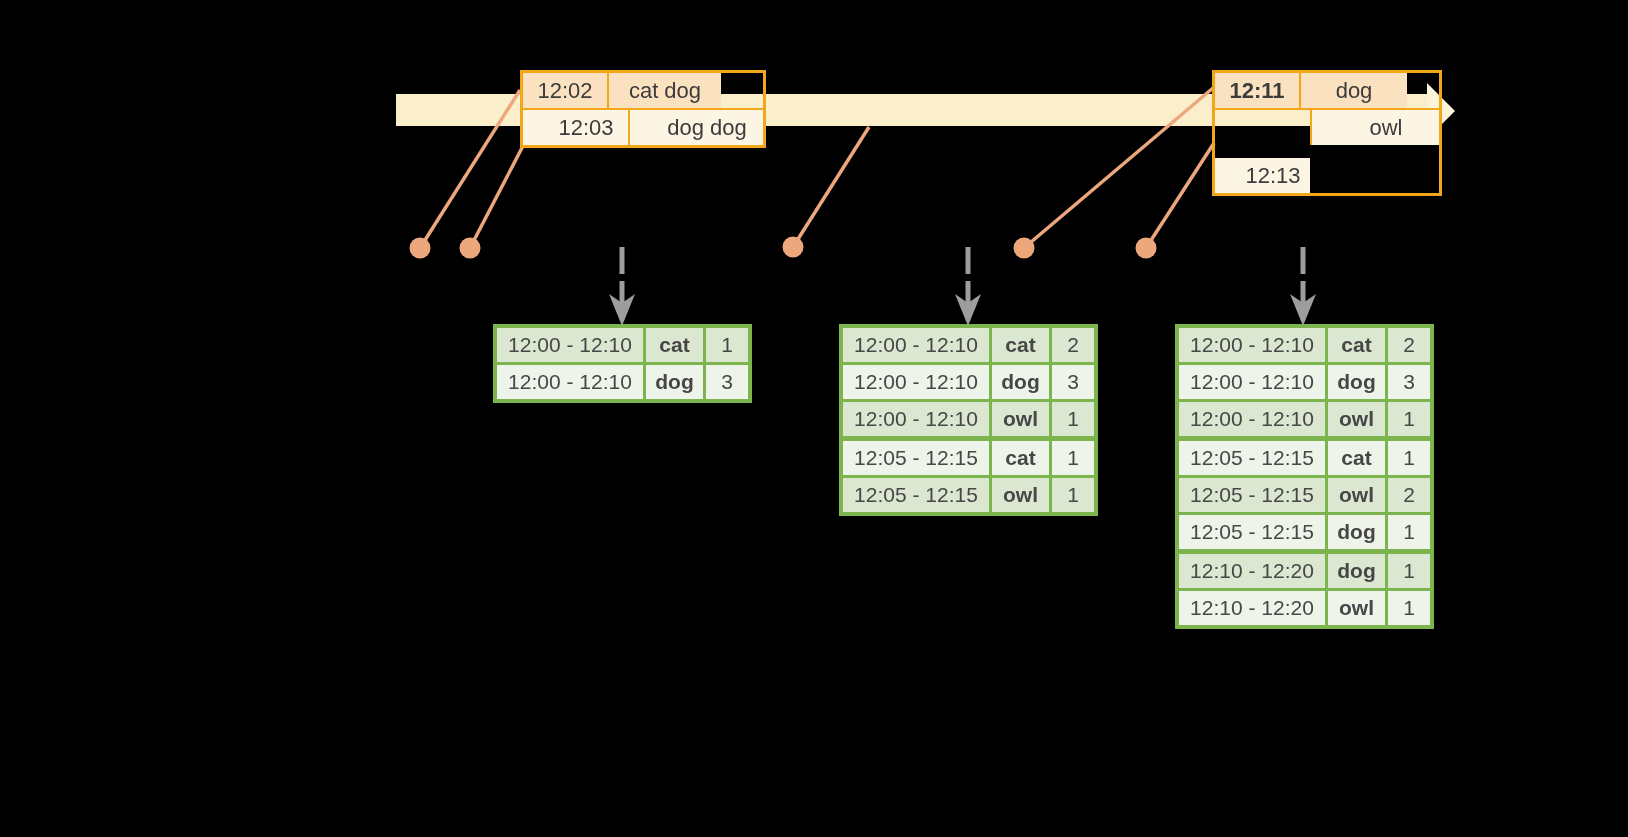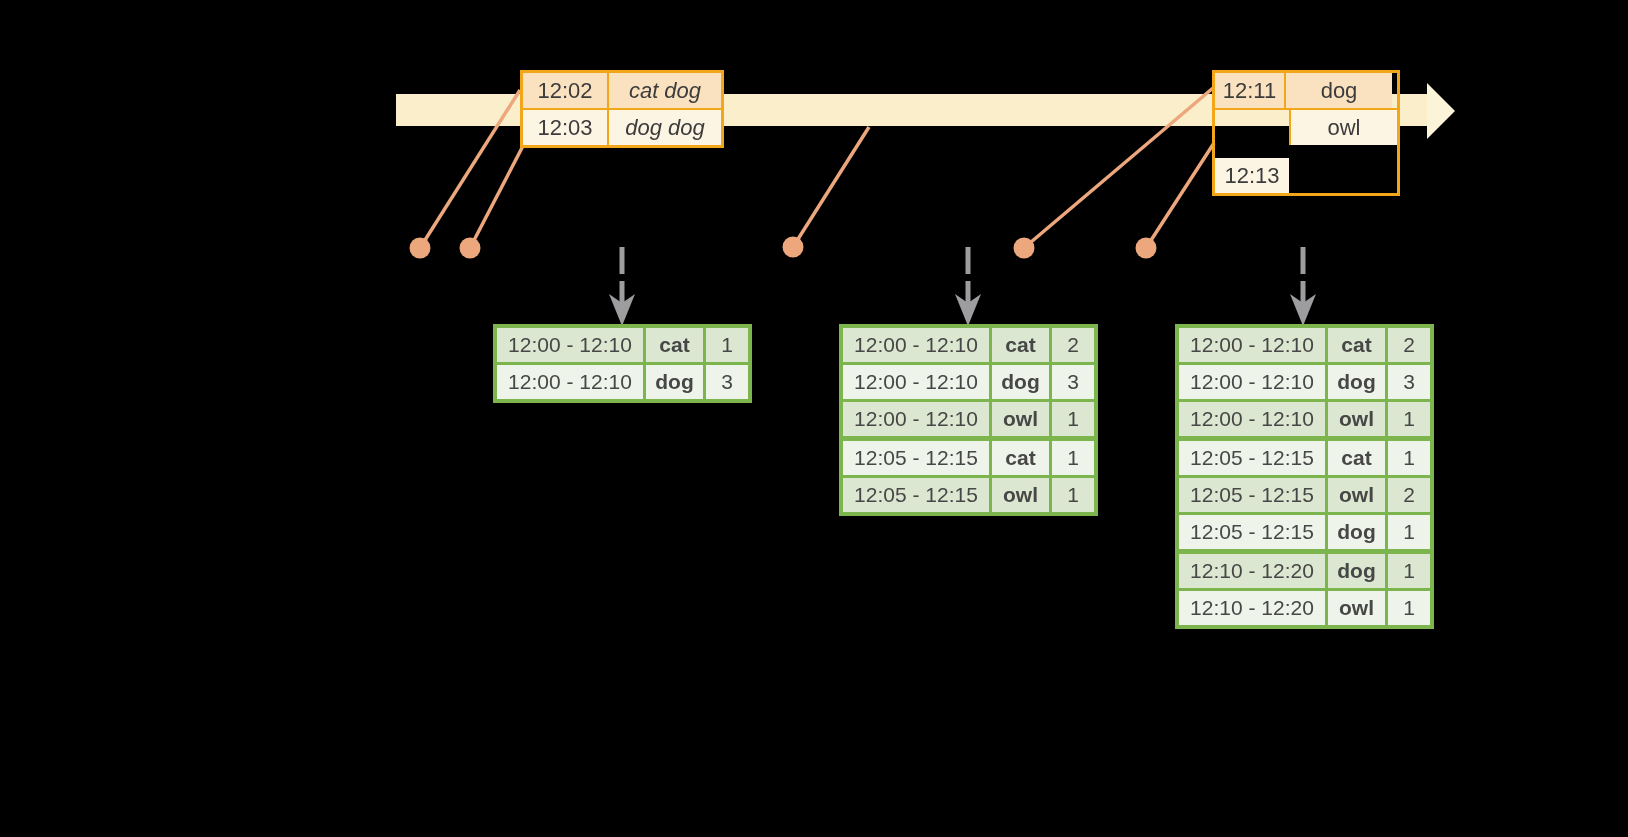"cat dog" div.ev-cell { font-style: italic -> none }
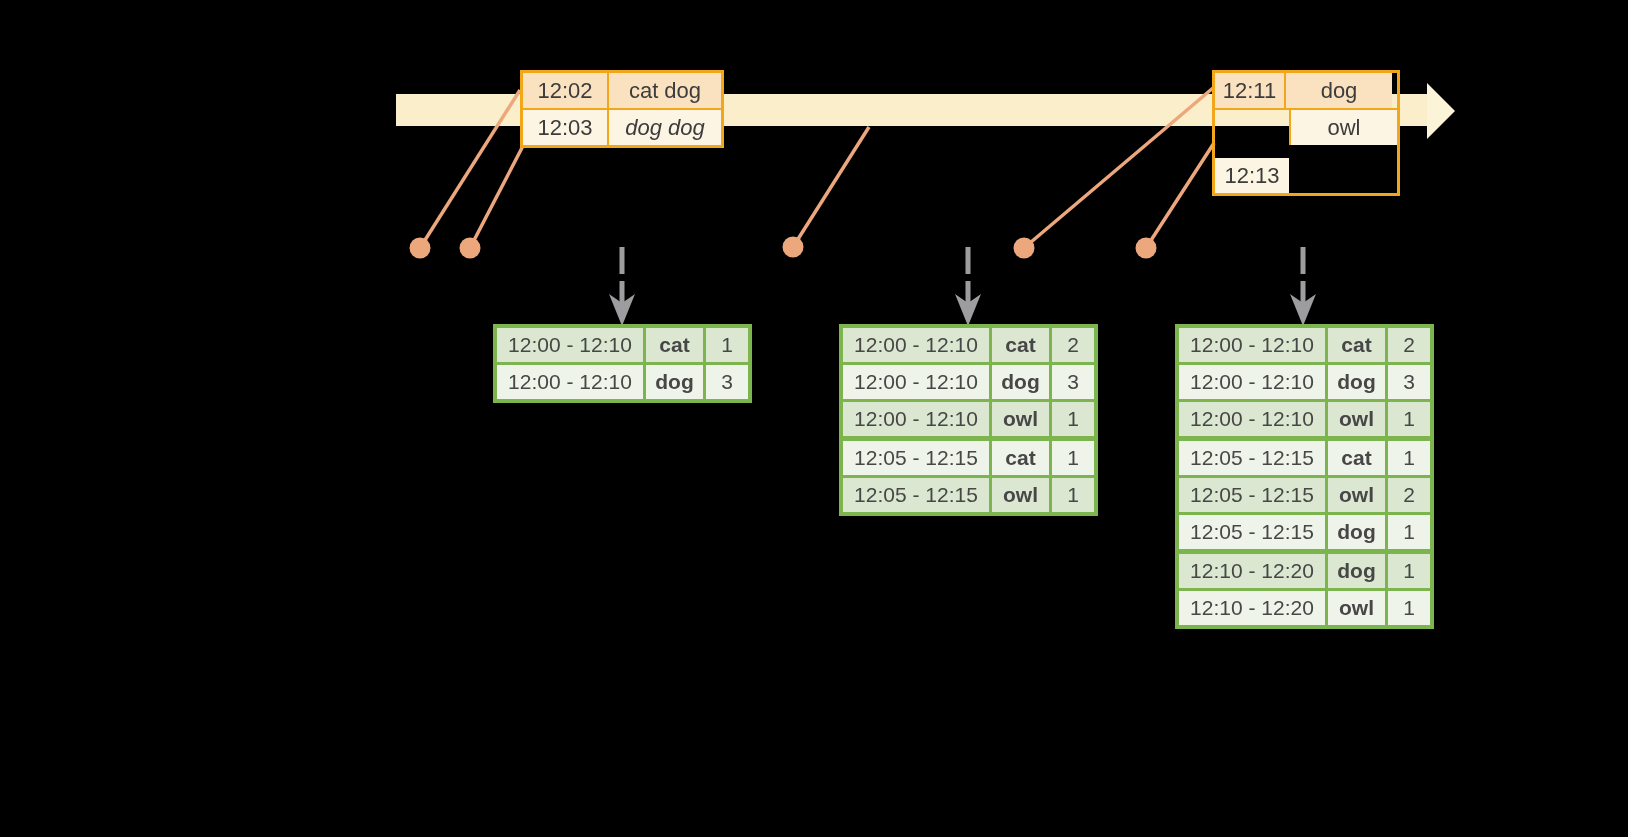"12:11" div.ev-cell { font-weight: none -> bold; width: 69px -> 84px }
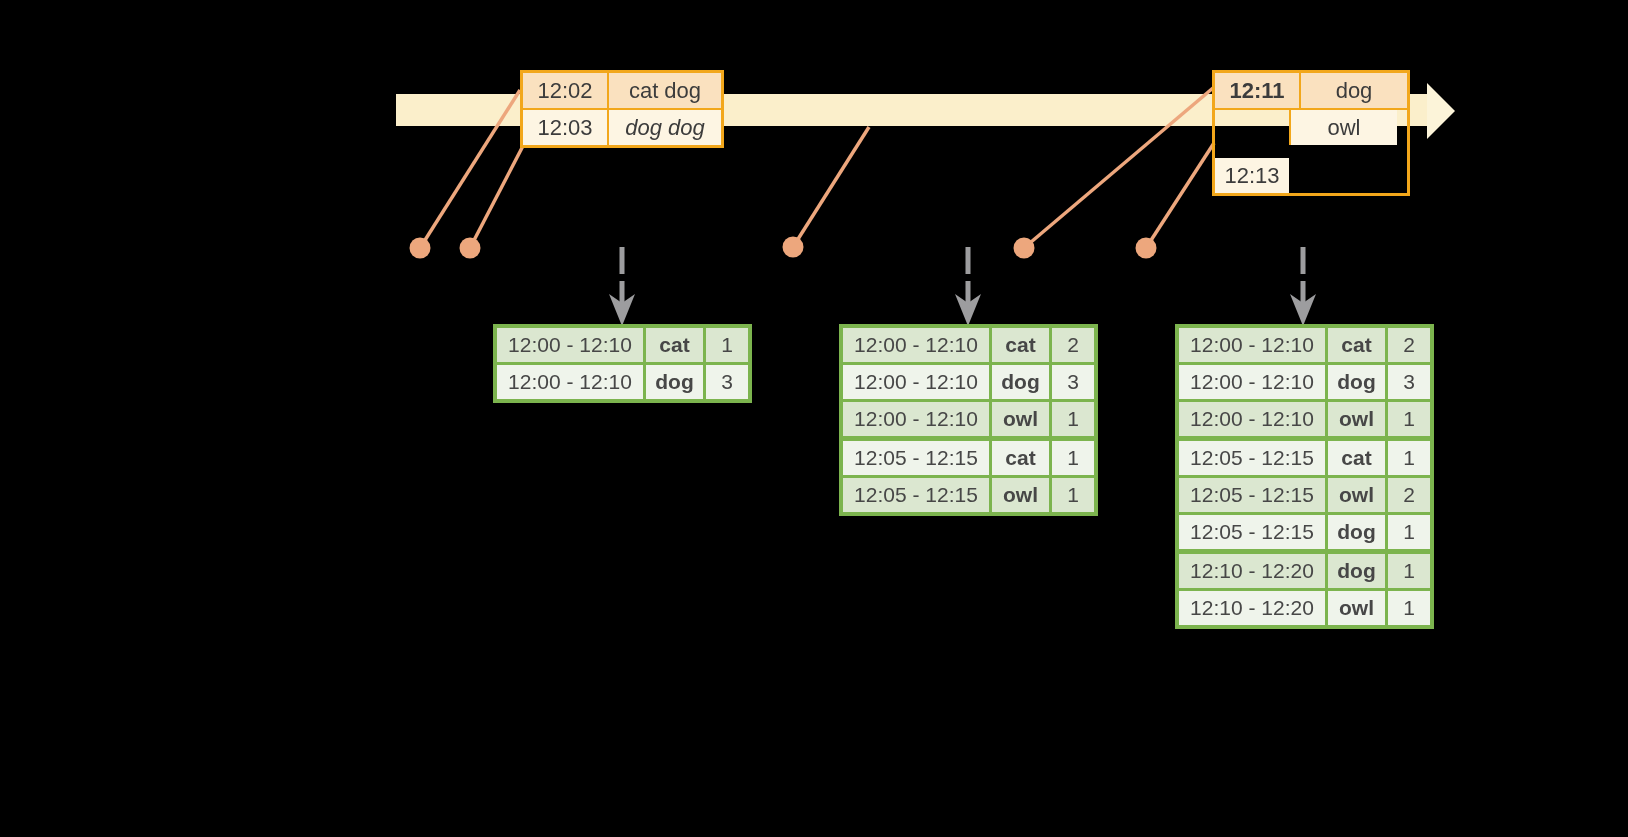"12:03" .ev-row.cream .ev-cell { padding-left: none -> 21px }
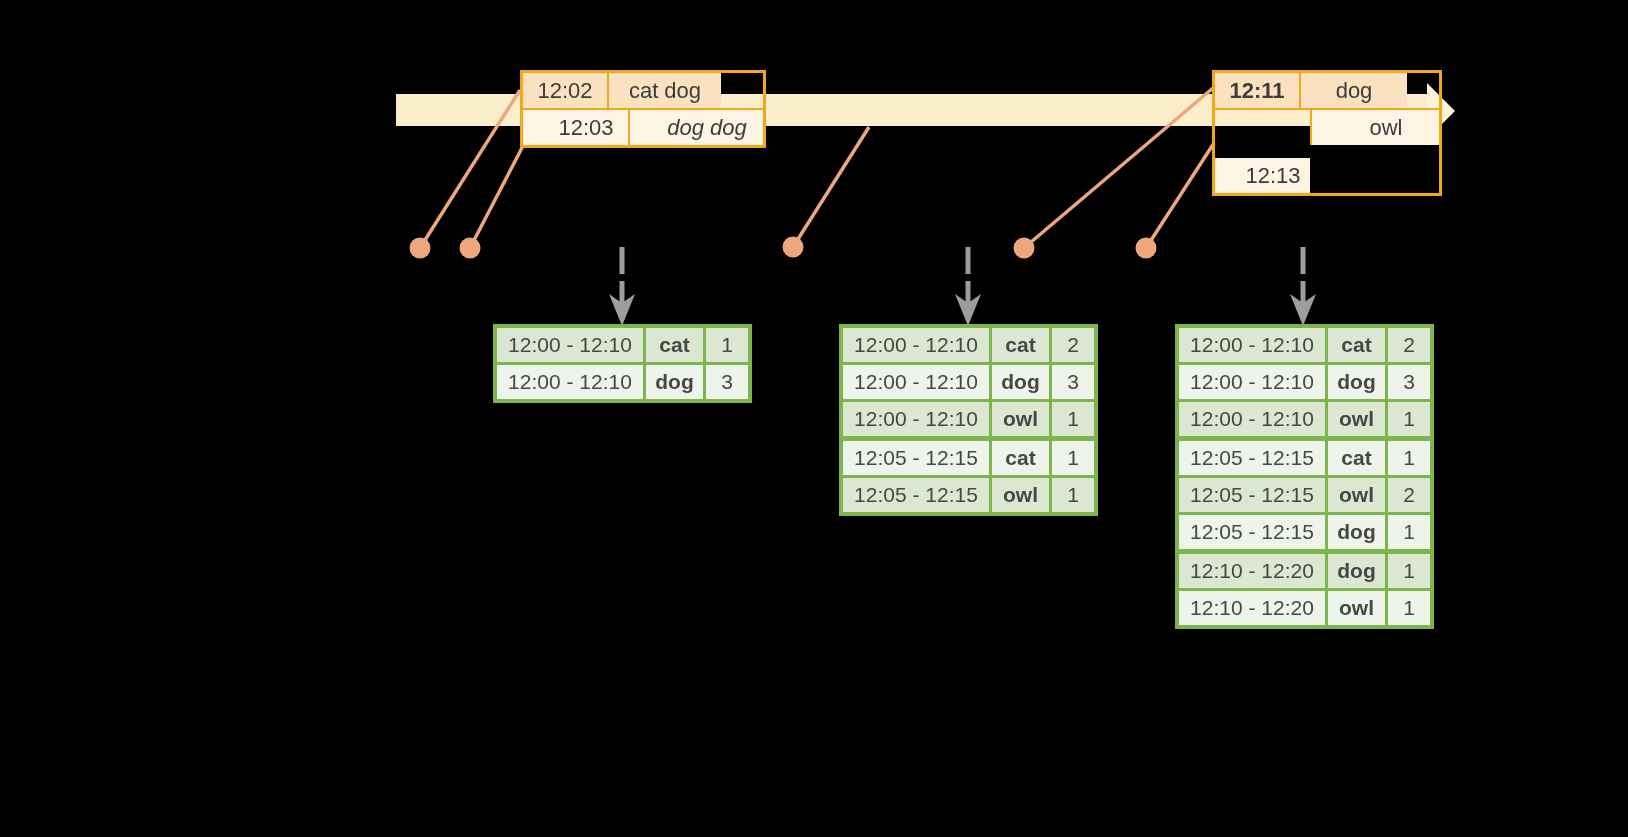"dog dog" div.ev-cell { font-style: italic -> none }
